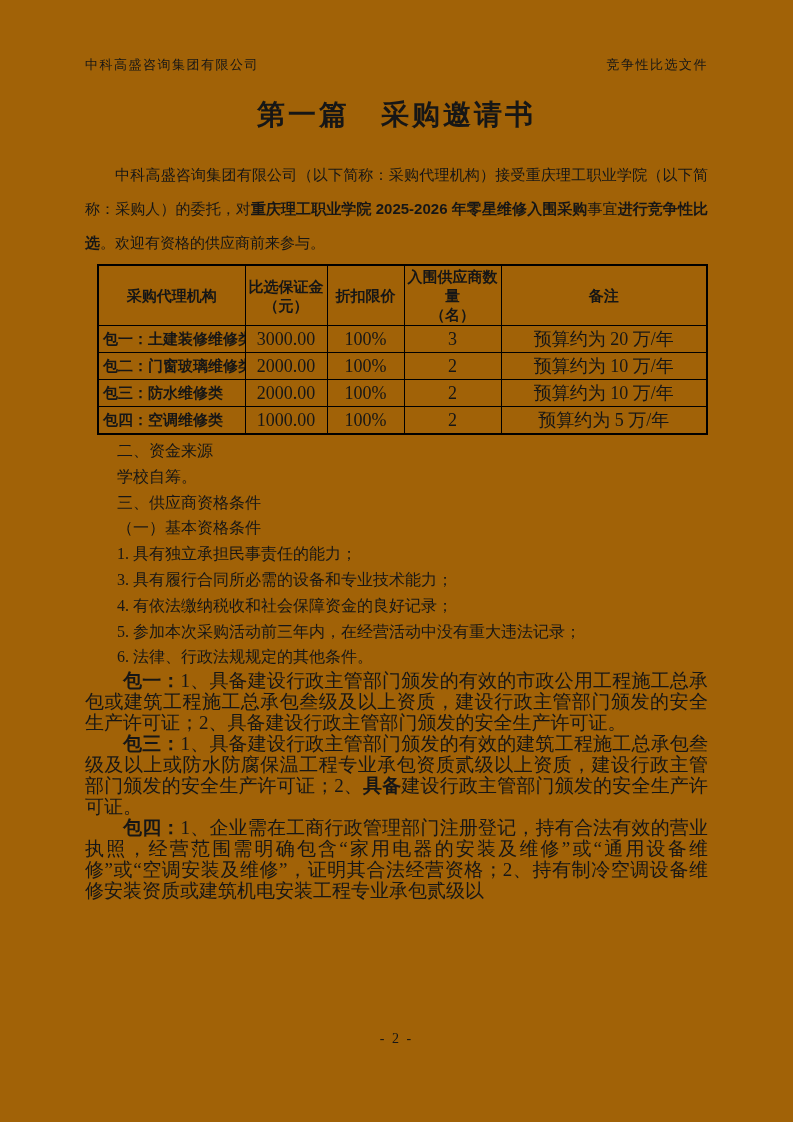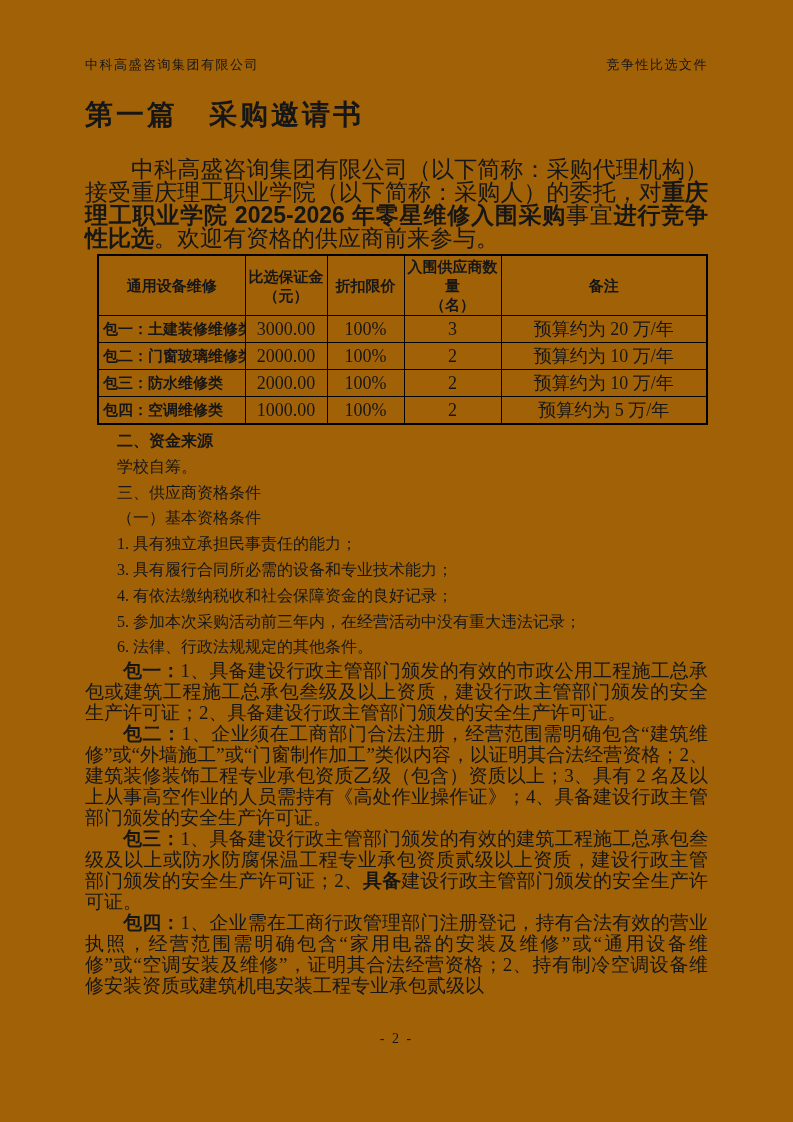"第一篇 采购邀请书" .title { text-align: left -> center }
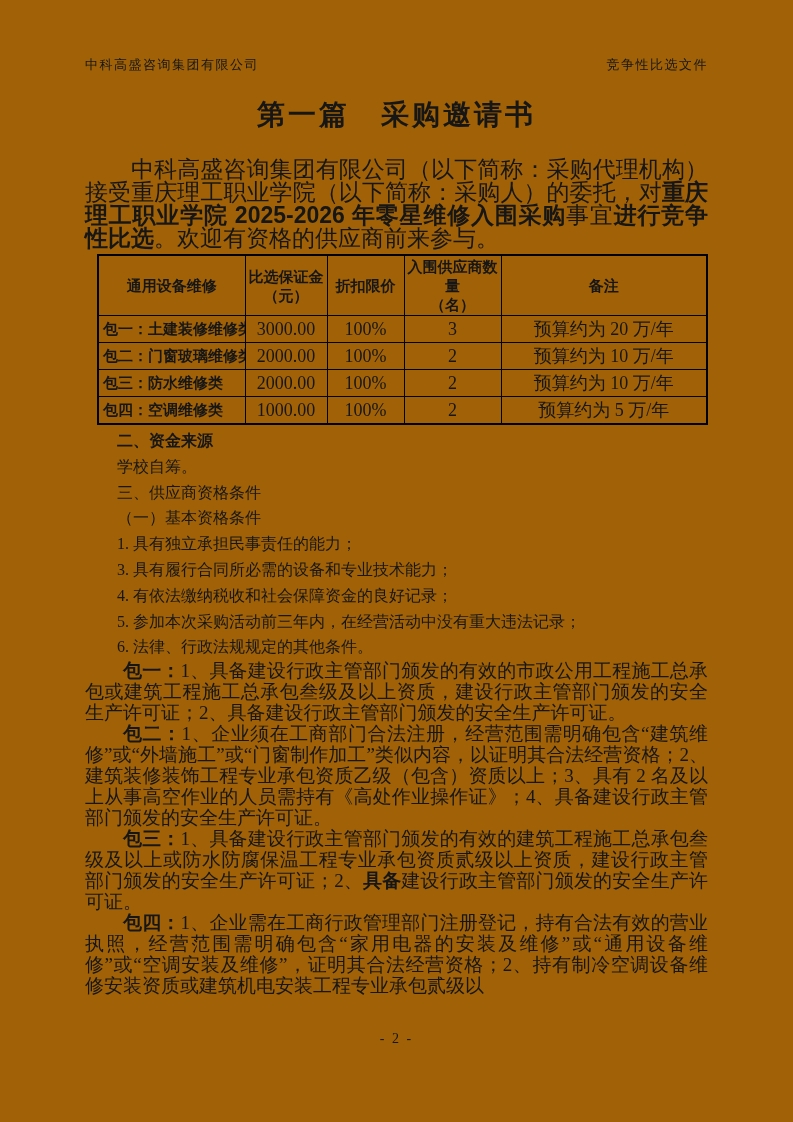"中科高盛咨询集团有限公司（以下简称：采购代理机构）接受重庆理工职业学院（以下简称" .intro { font-size: 23px -> 15px; line-height: 22px -> 33px }
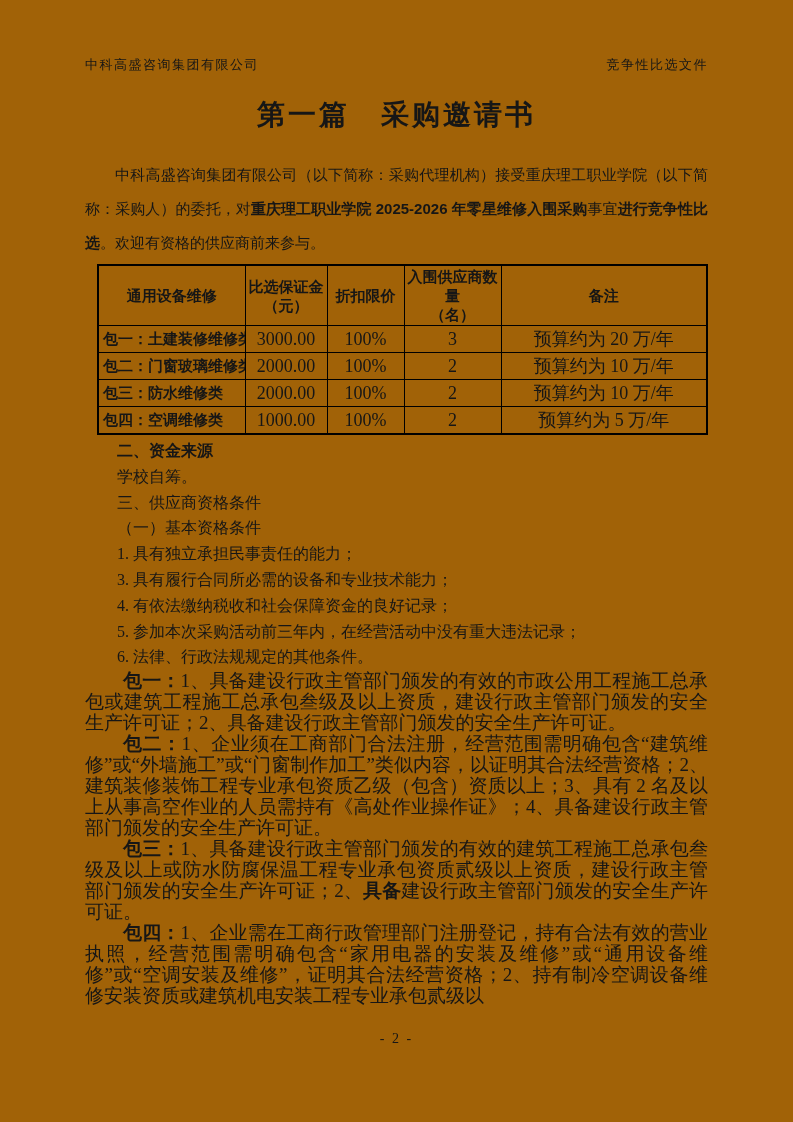"通用设备维修" th { text: 通用设备维修 -> 采购代理机构 }
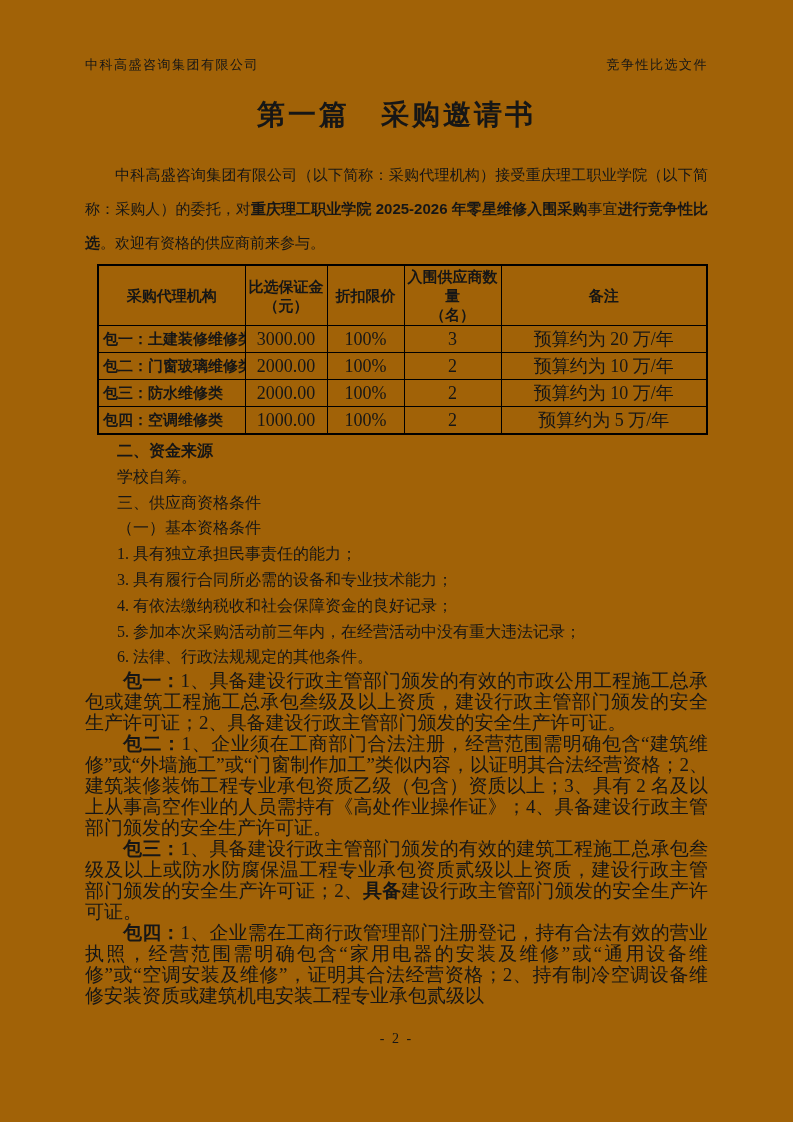"二、资金来源" .after-table { font-weight: bold -> none }
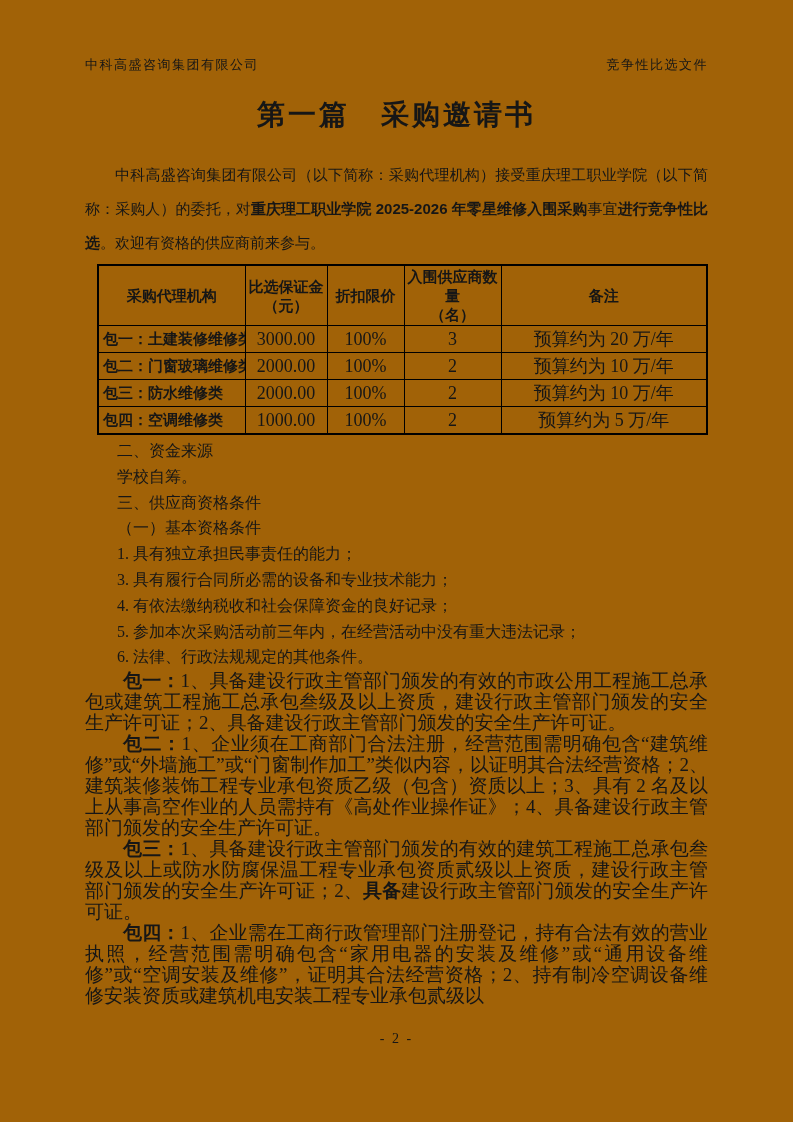"包二：1、企业须在工商部门合法注册，经营范围需明确包含“建筑维修”或“外墙施工”" p.pkg { html: <p><span>包二：</span><span>1、企业须在工商部门合法注册，经营范围需明确包含“建筑维修”或“外墙施工”或“门窗制作加工”类似内容，以证明其合法经营资格；2、建筑装修装饰工程专业承包资质乙级（包含）资质以上；3、具有 2 名及以上从事高空作业的人员需持有《高处作业操作证》；4、具备建设行政主管部门颁发的安全生产许可证。</span></p> -> none }
